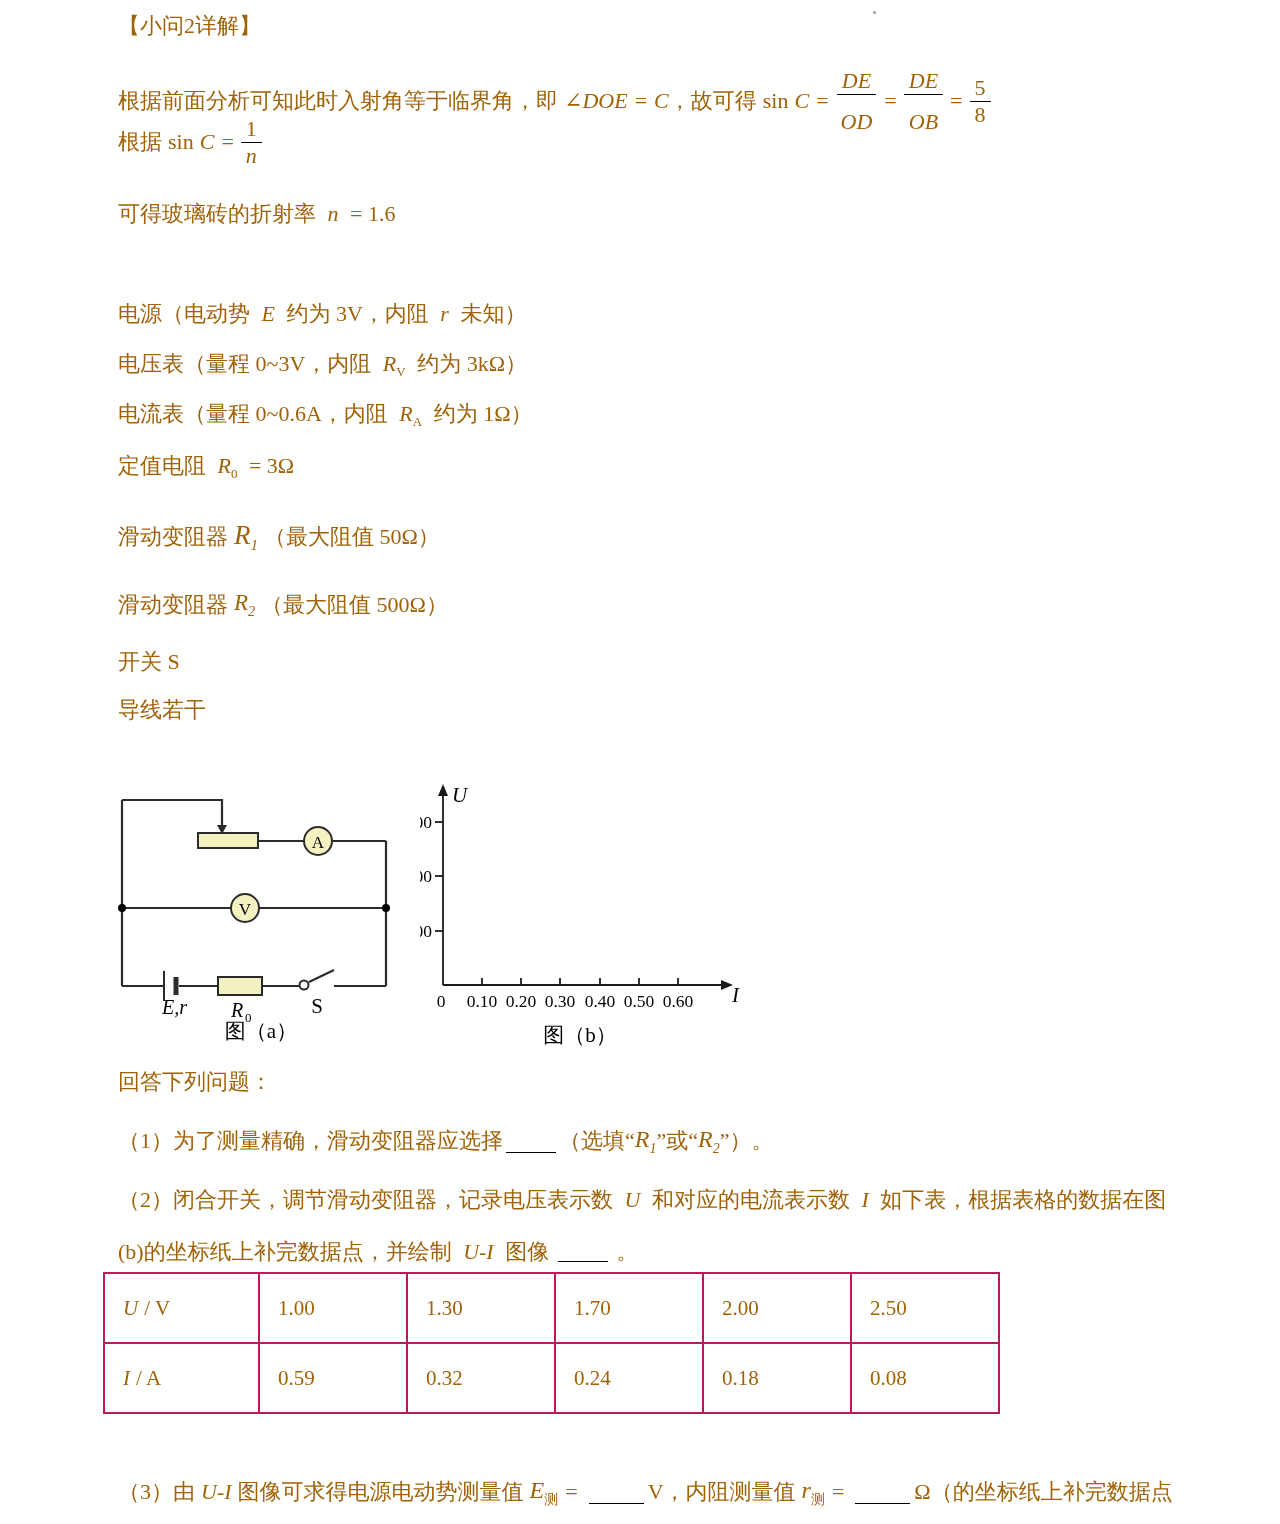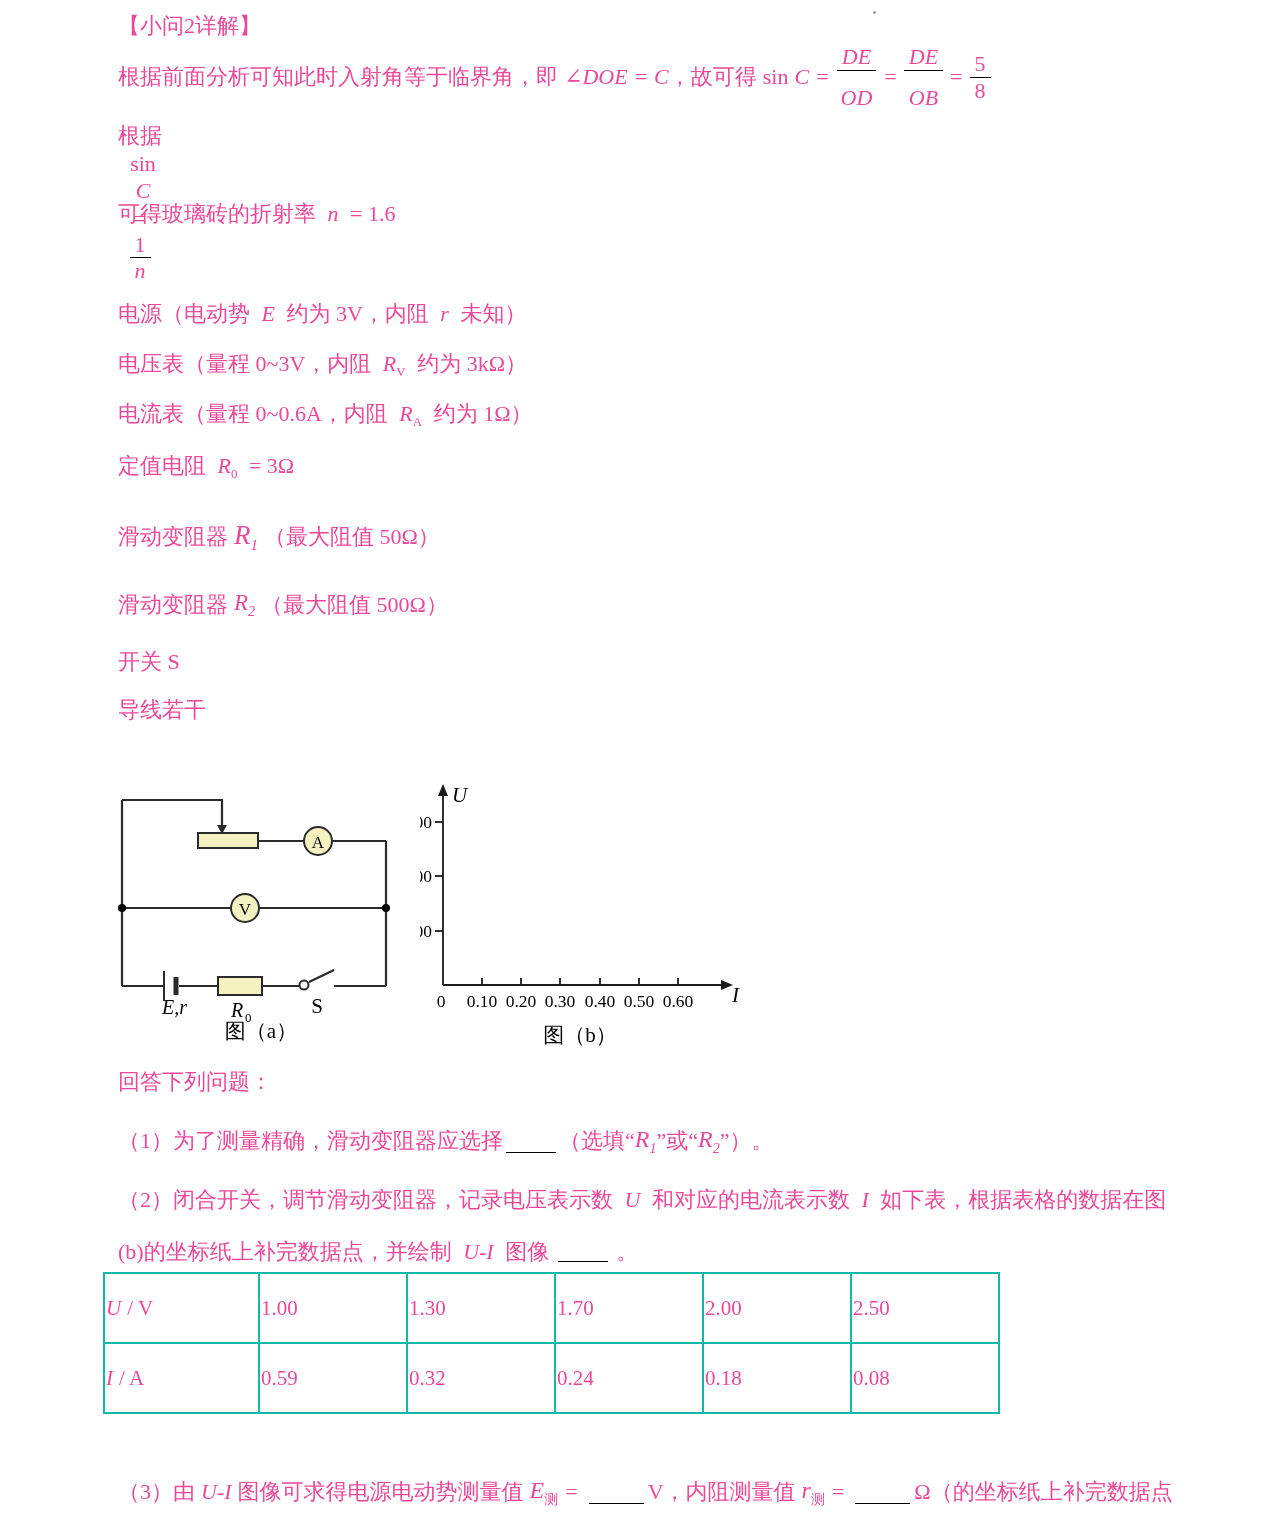"【小问2详解】" .page { color: #ec4899 -> #a16207 }
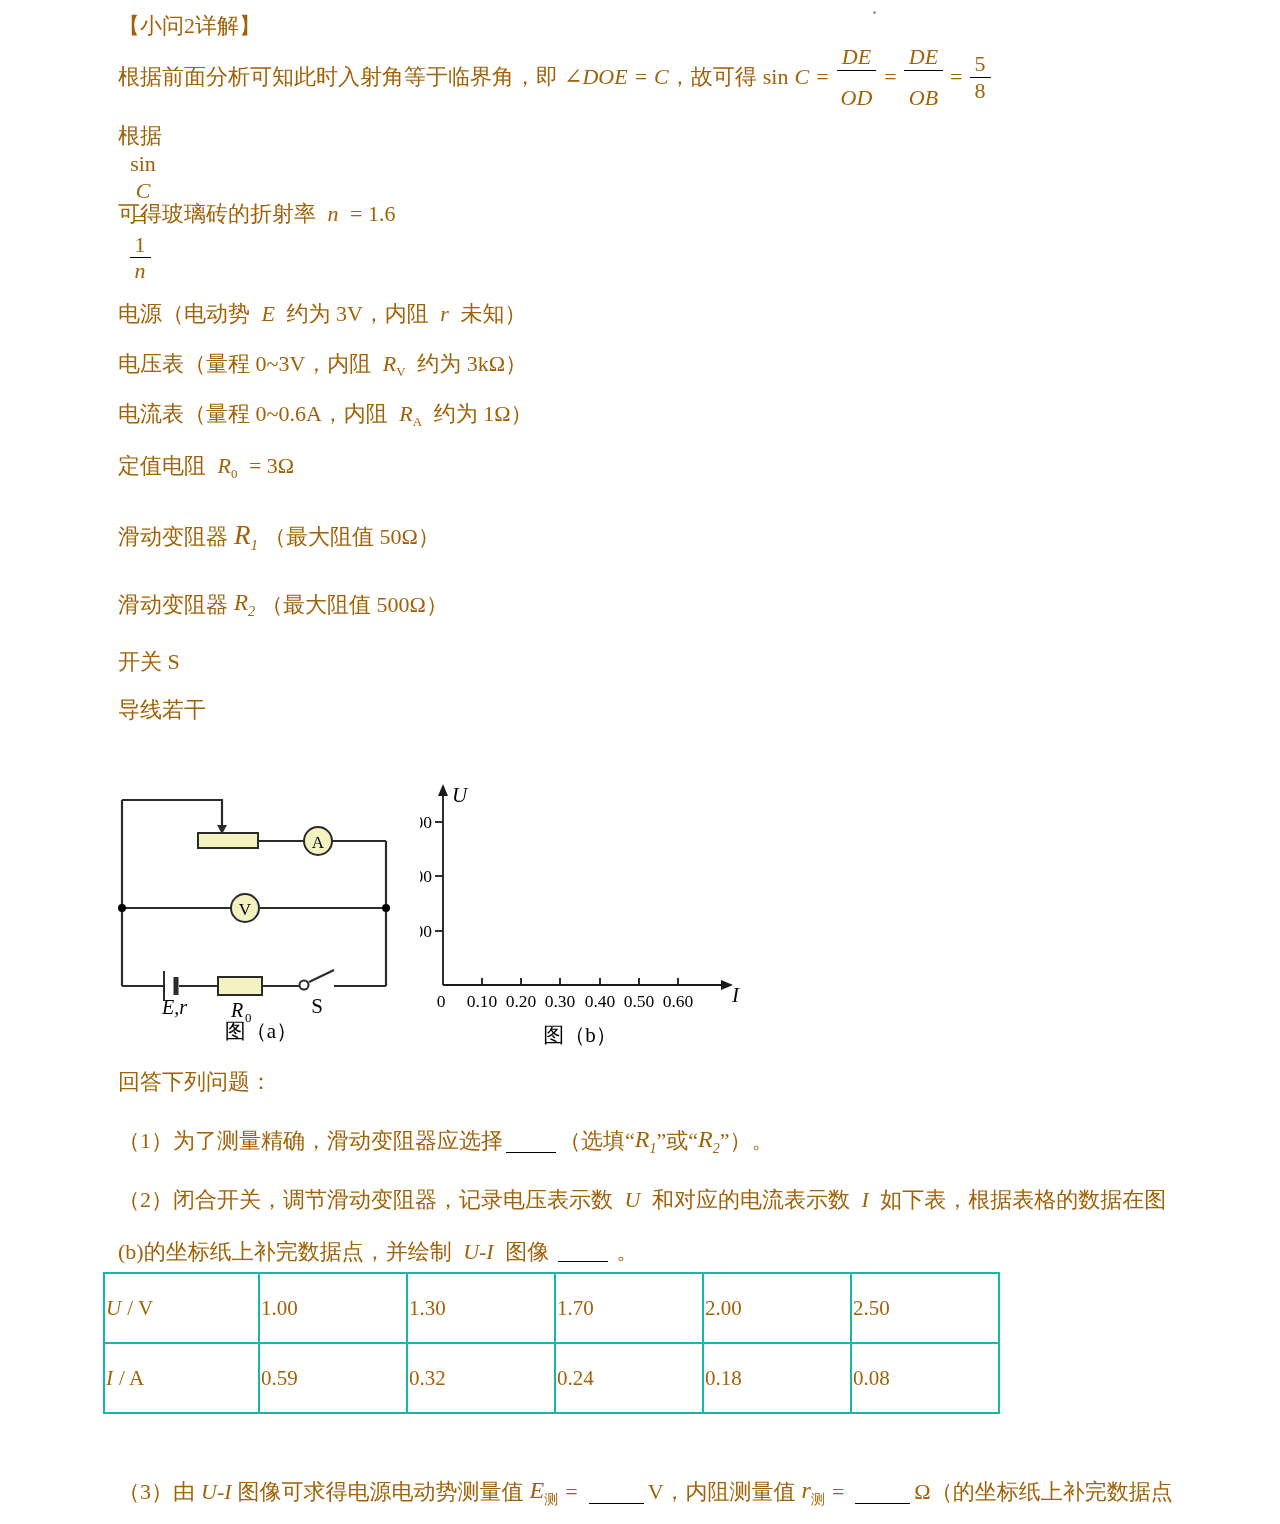"根据前面分析可知此时入射角等于临界角，即" div.line { top: 44px -> 68px }
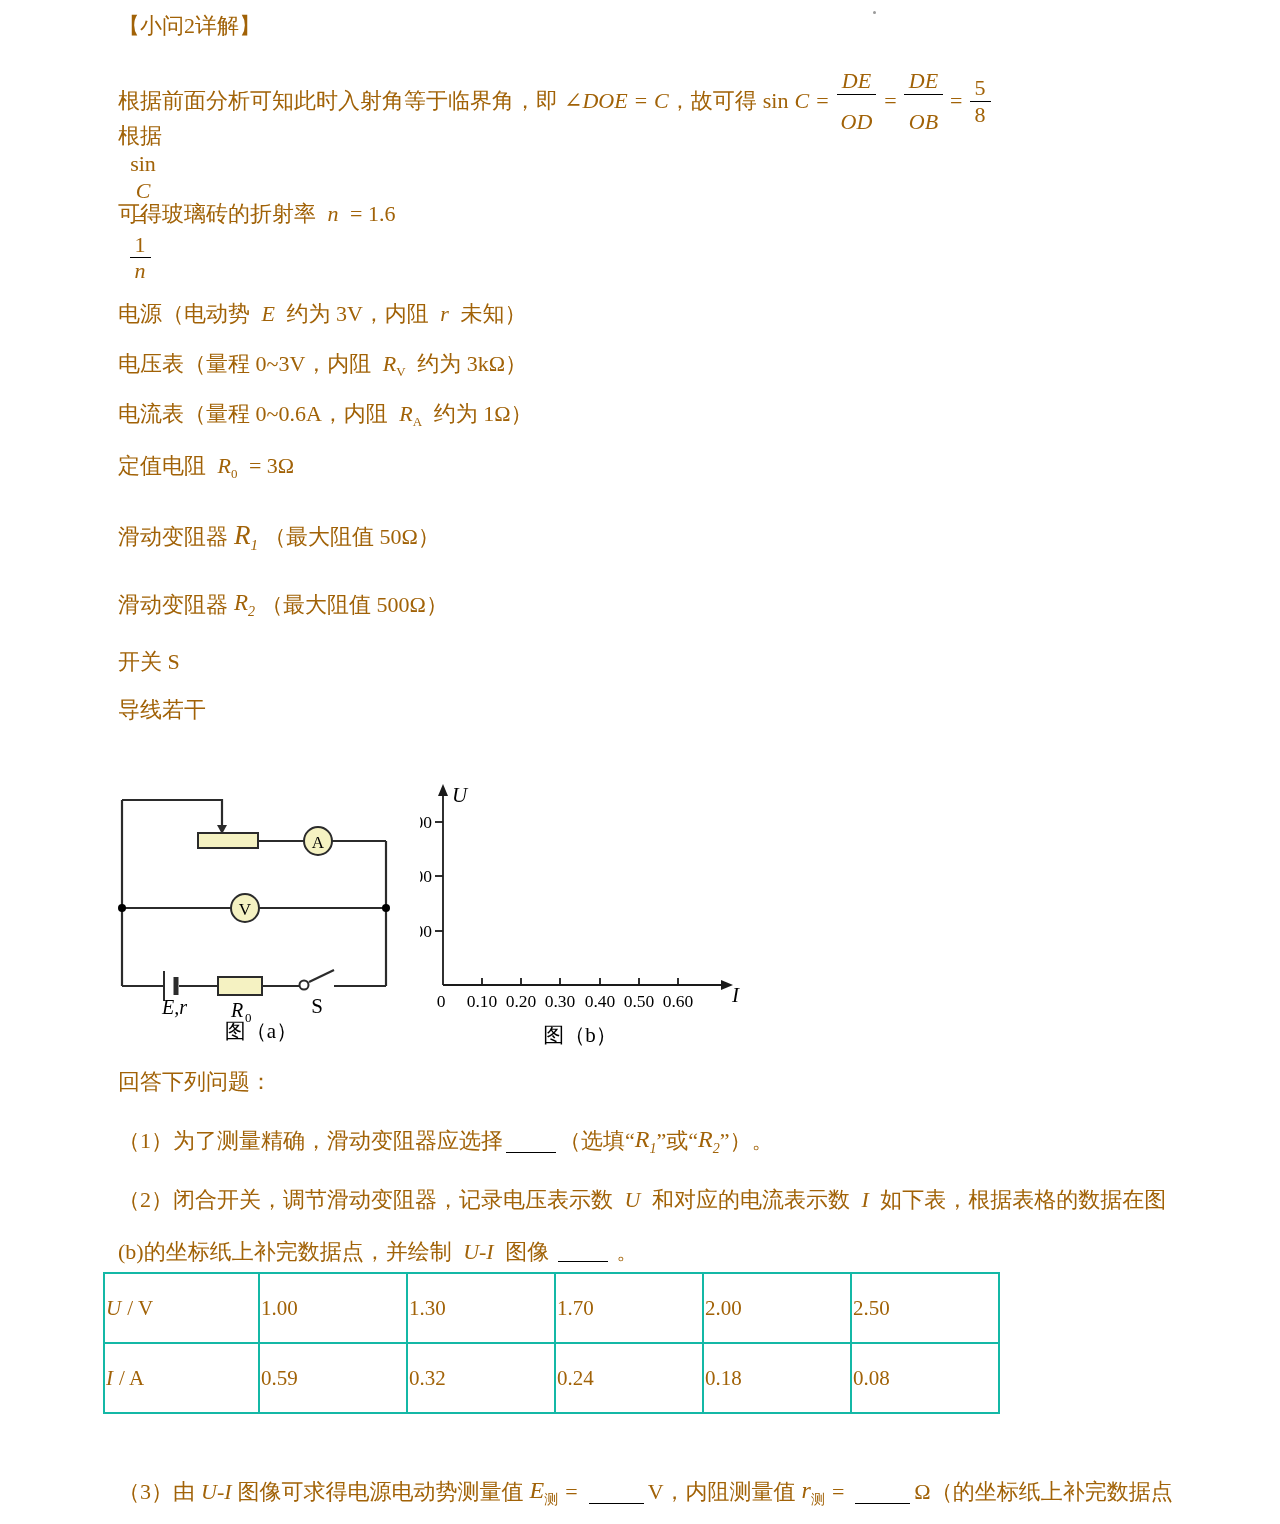"根据" div.line { flex-direction: column -> none; top: 122px -> 106px }
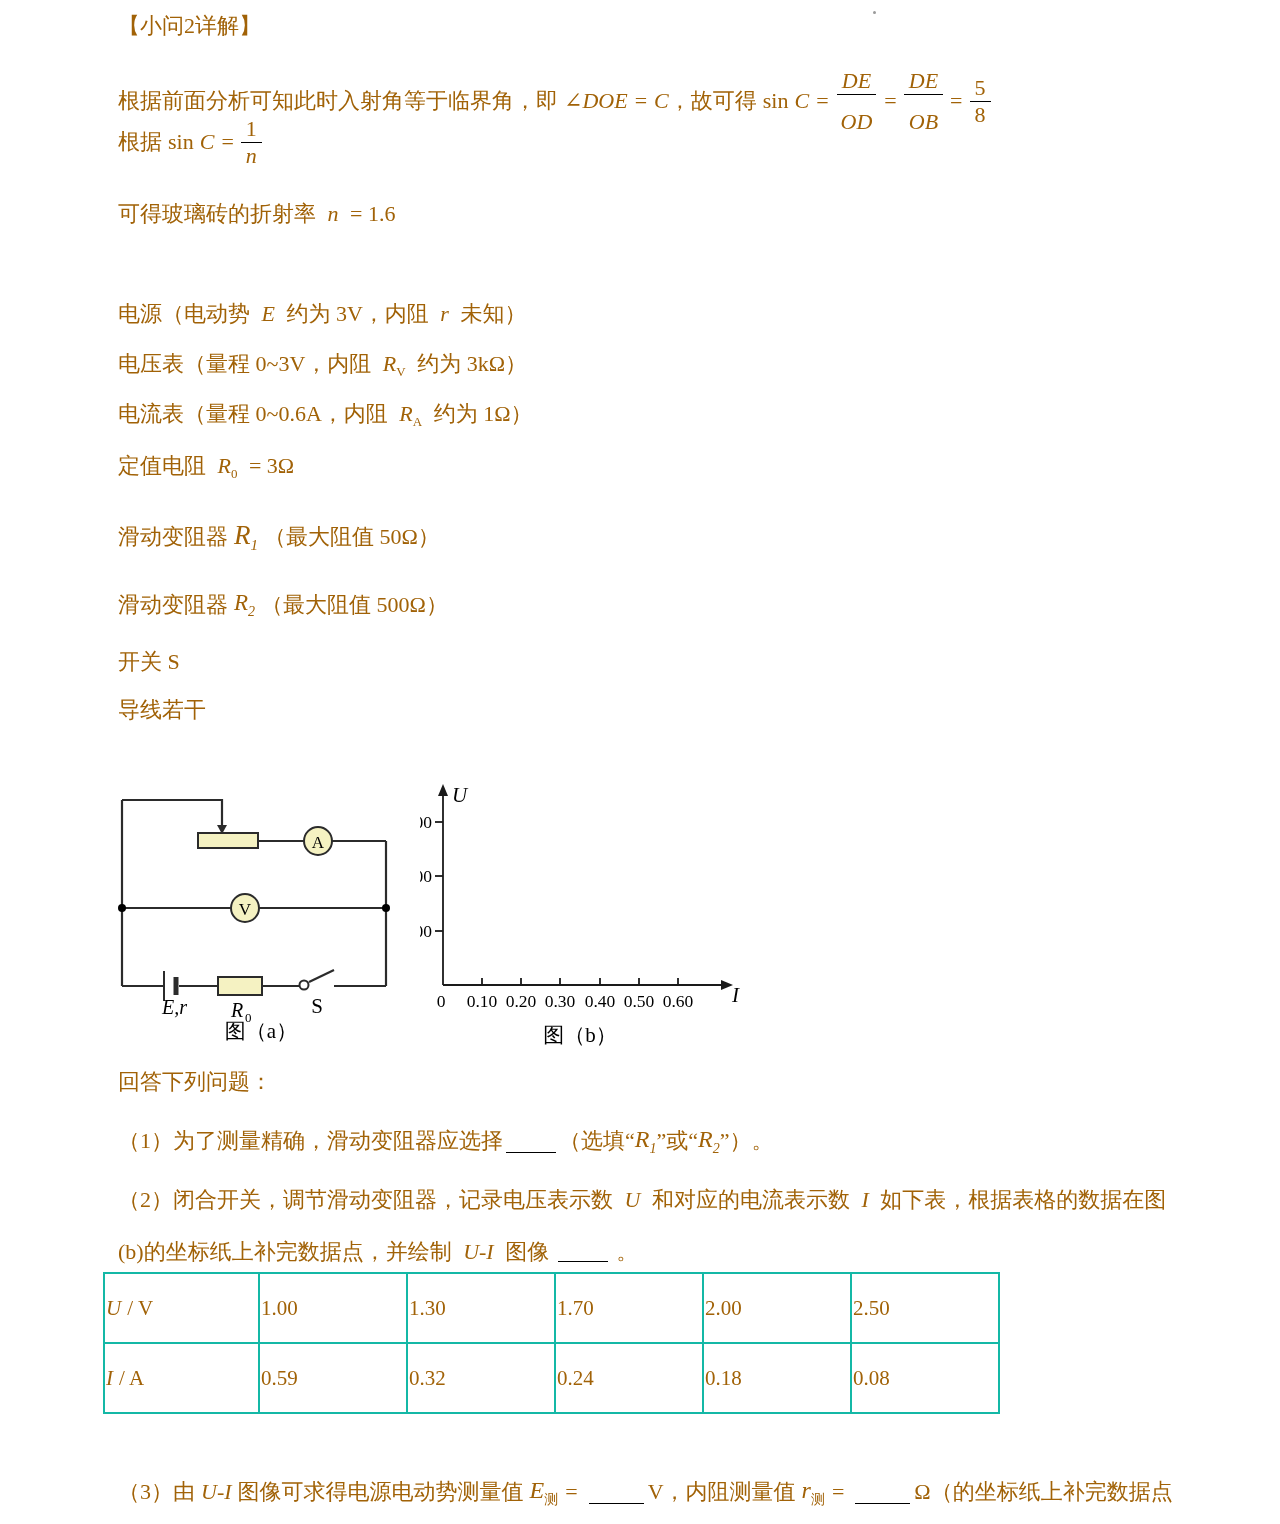"U / V" table.dt td { border: 2px solid #14b8a6 -> 2px solid #be185d; padding: 0 0 0 1px -> 0 0 0 18px }
